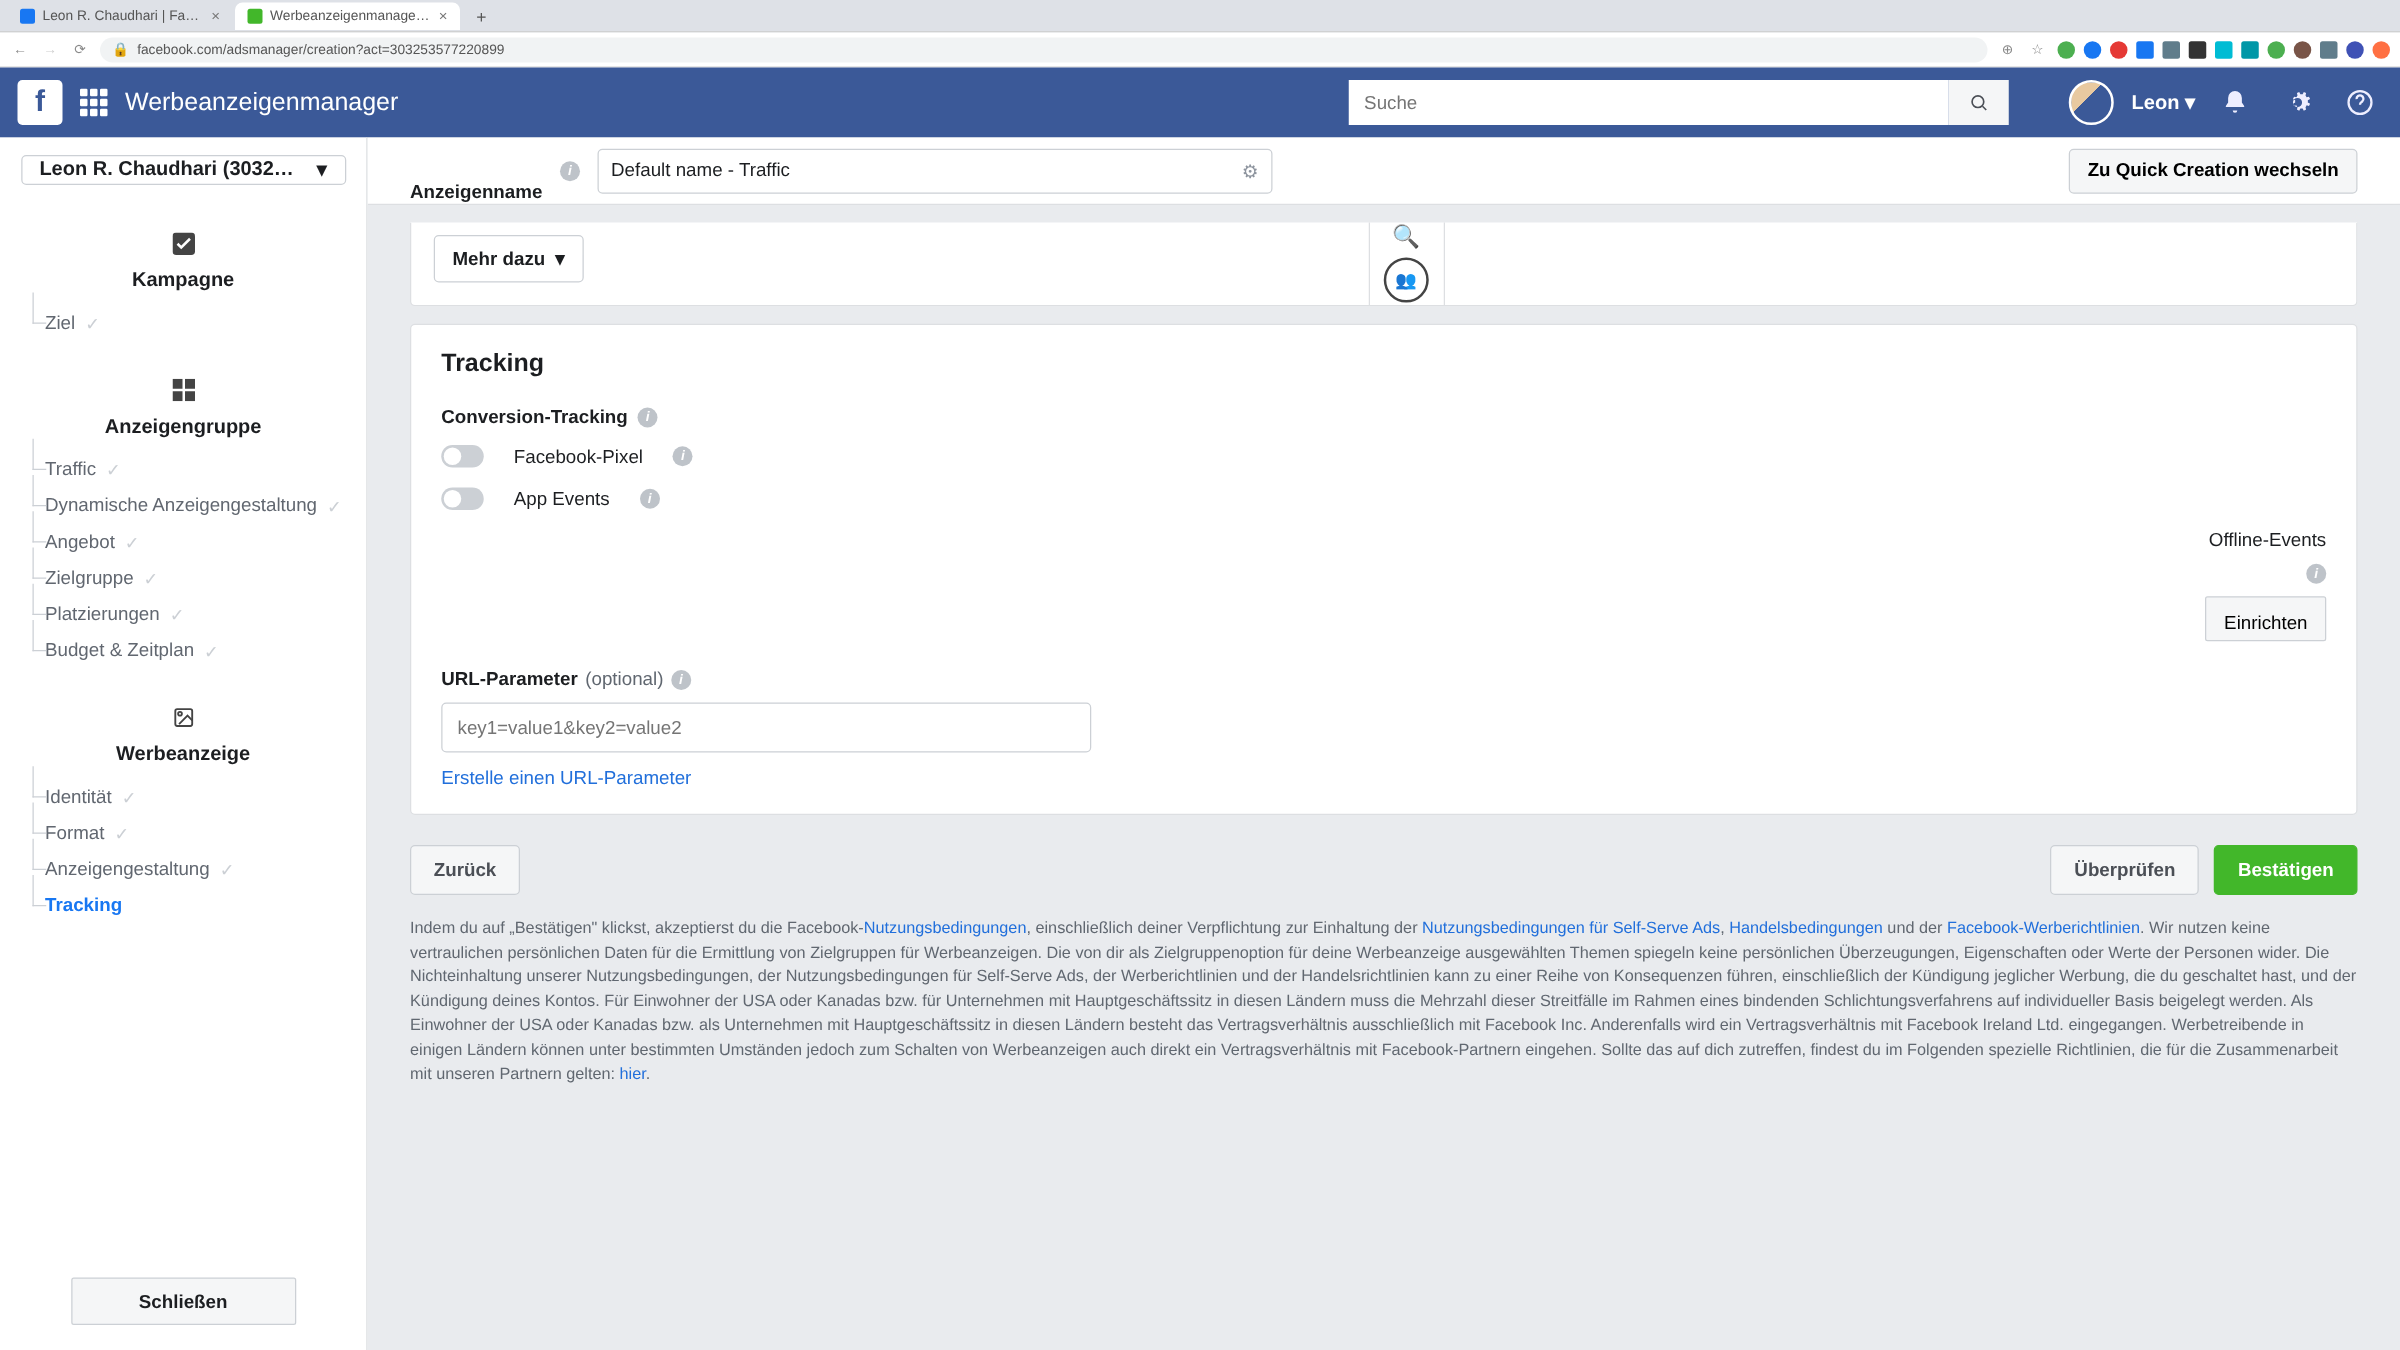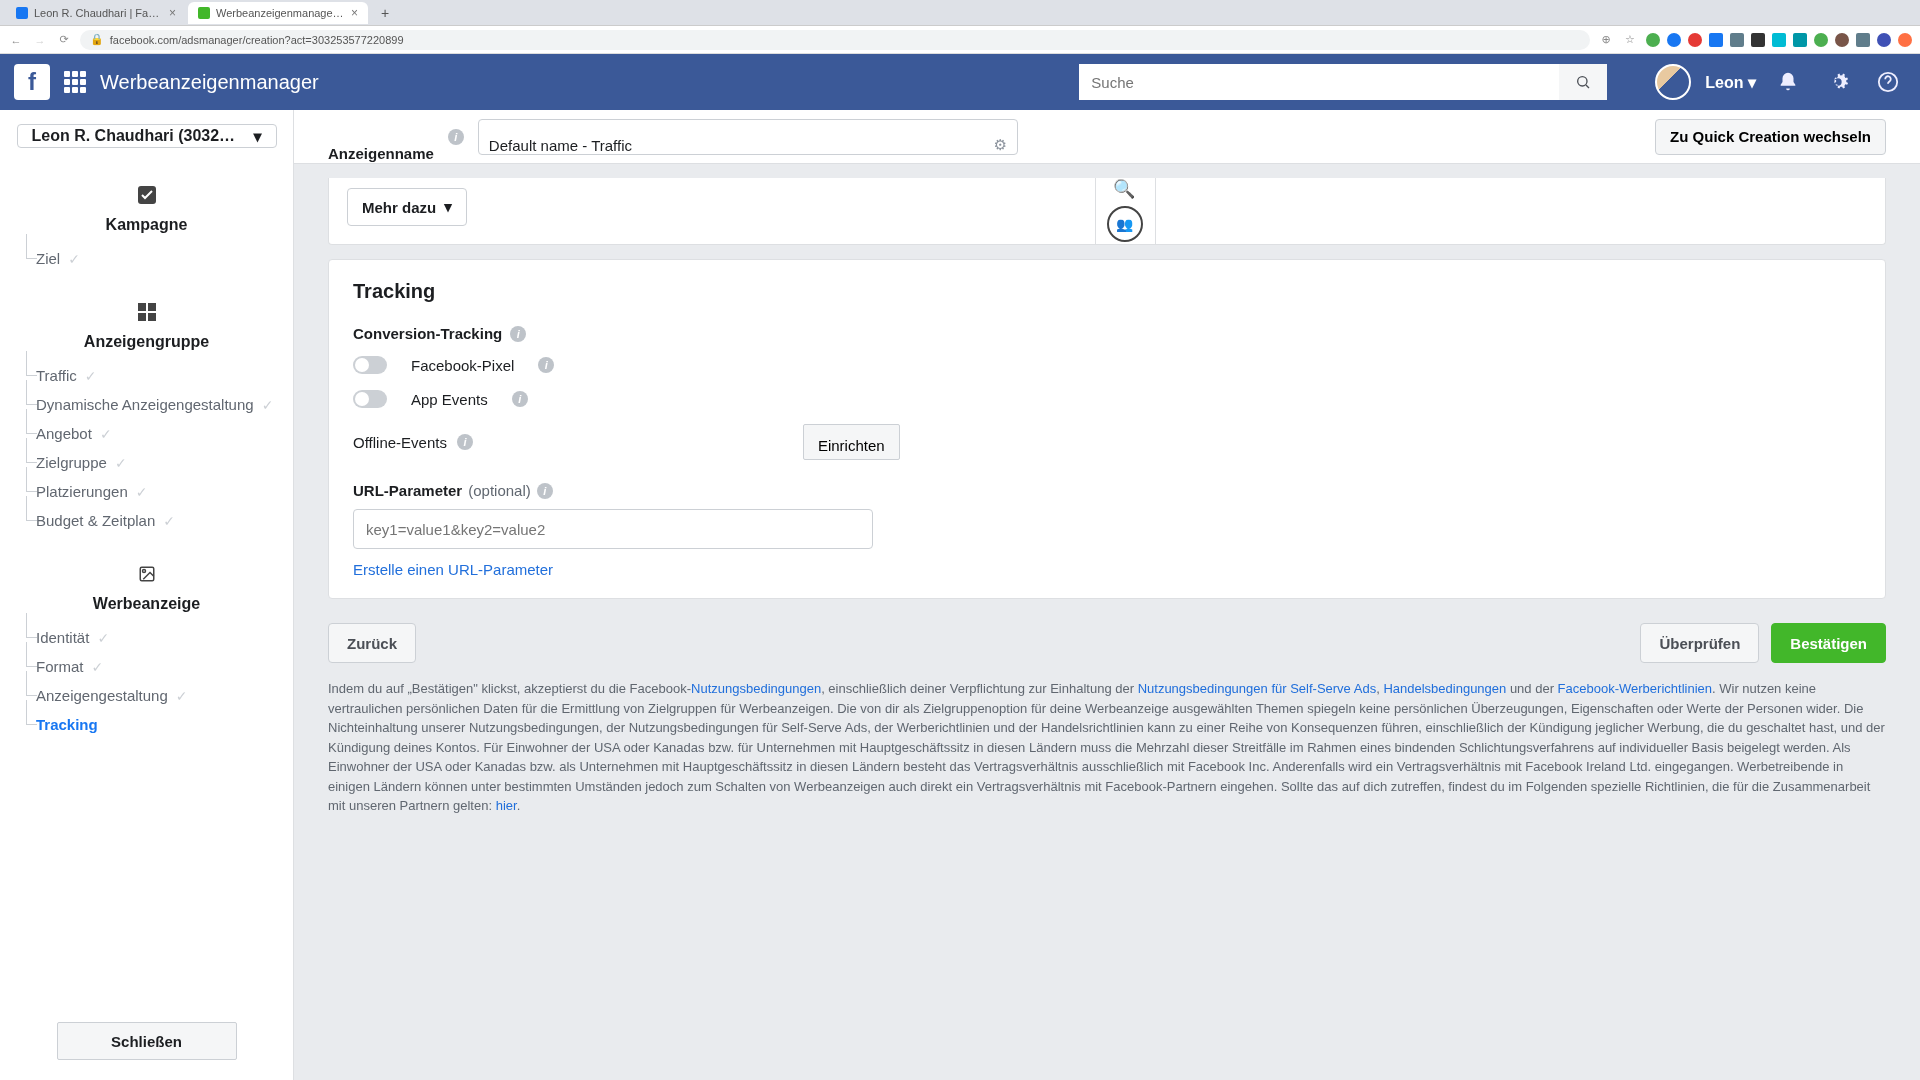"Default name - Traffic" .name-input { align-items: flex-end -> center }
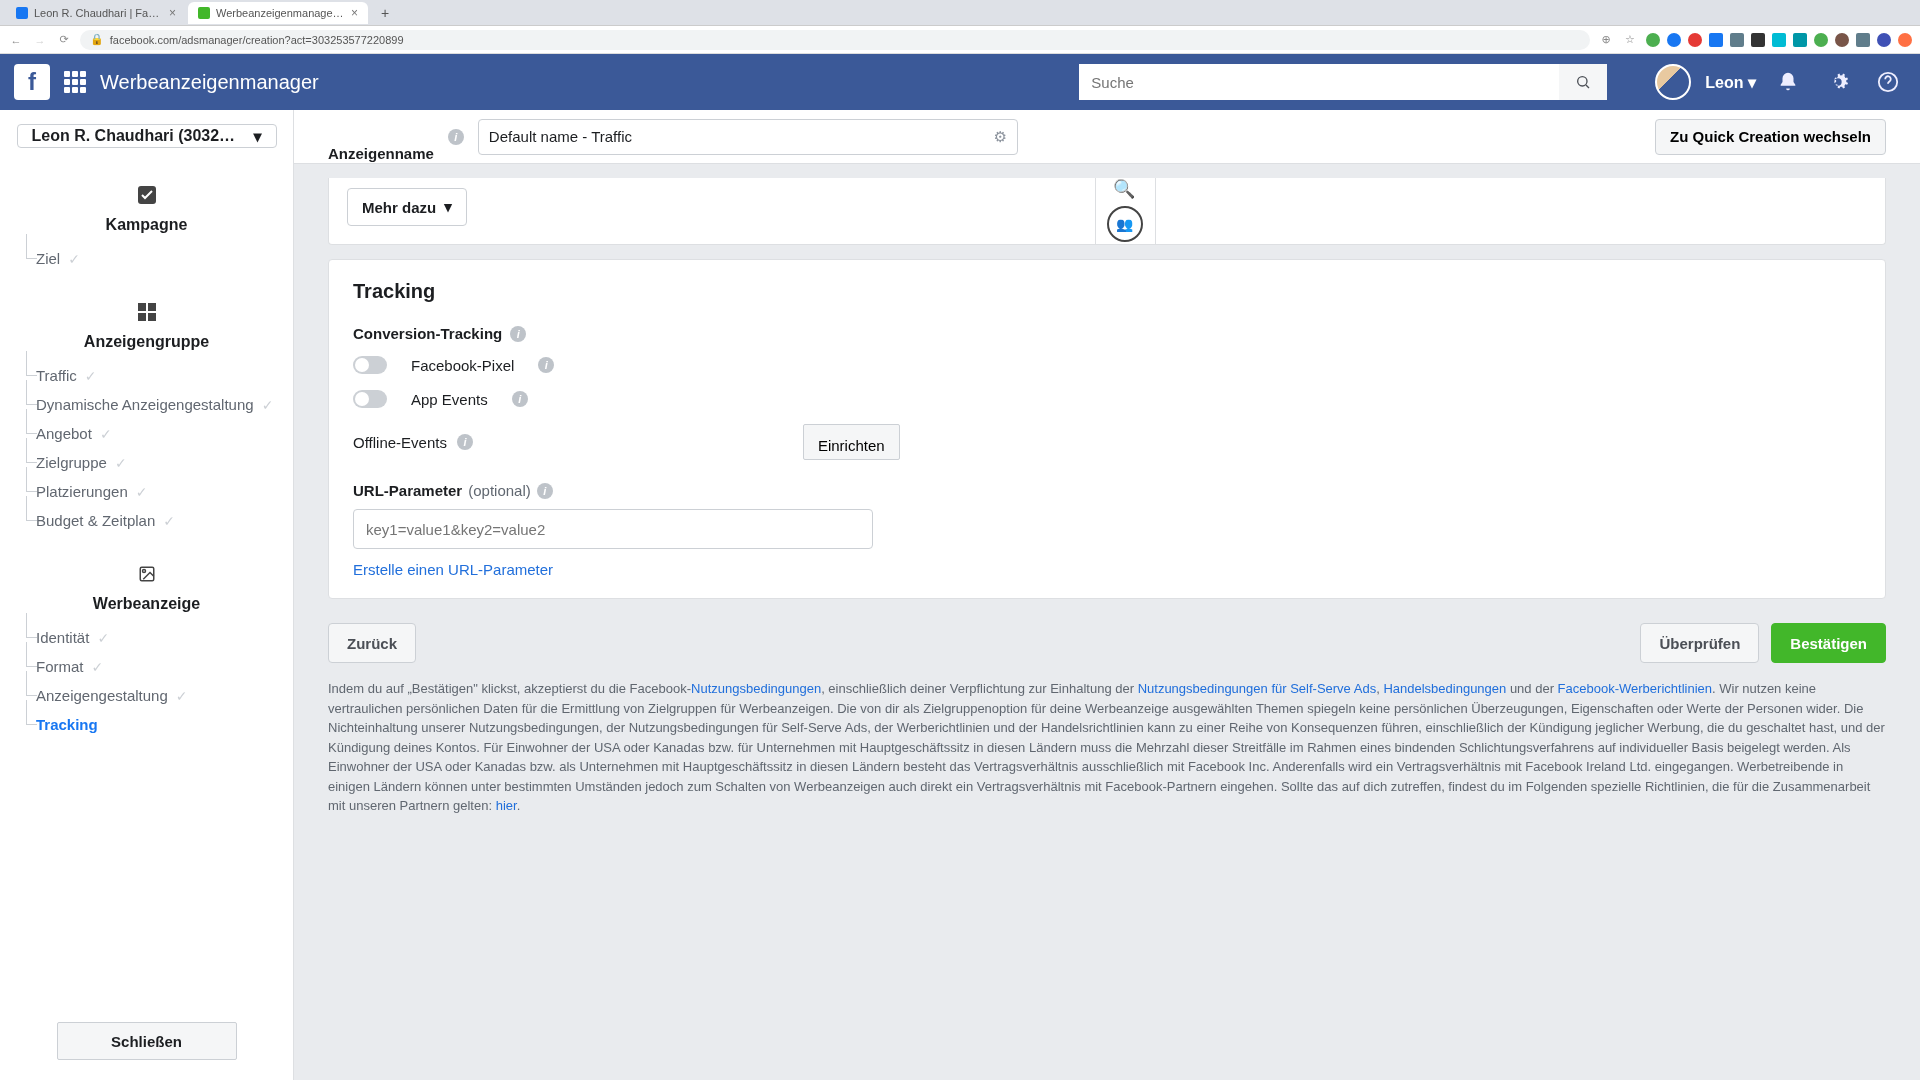"Offline-Events" .offline-row { align-items: center -> flex-end; flex-direction: none -> column }
